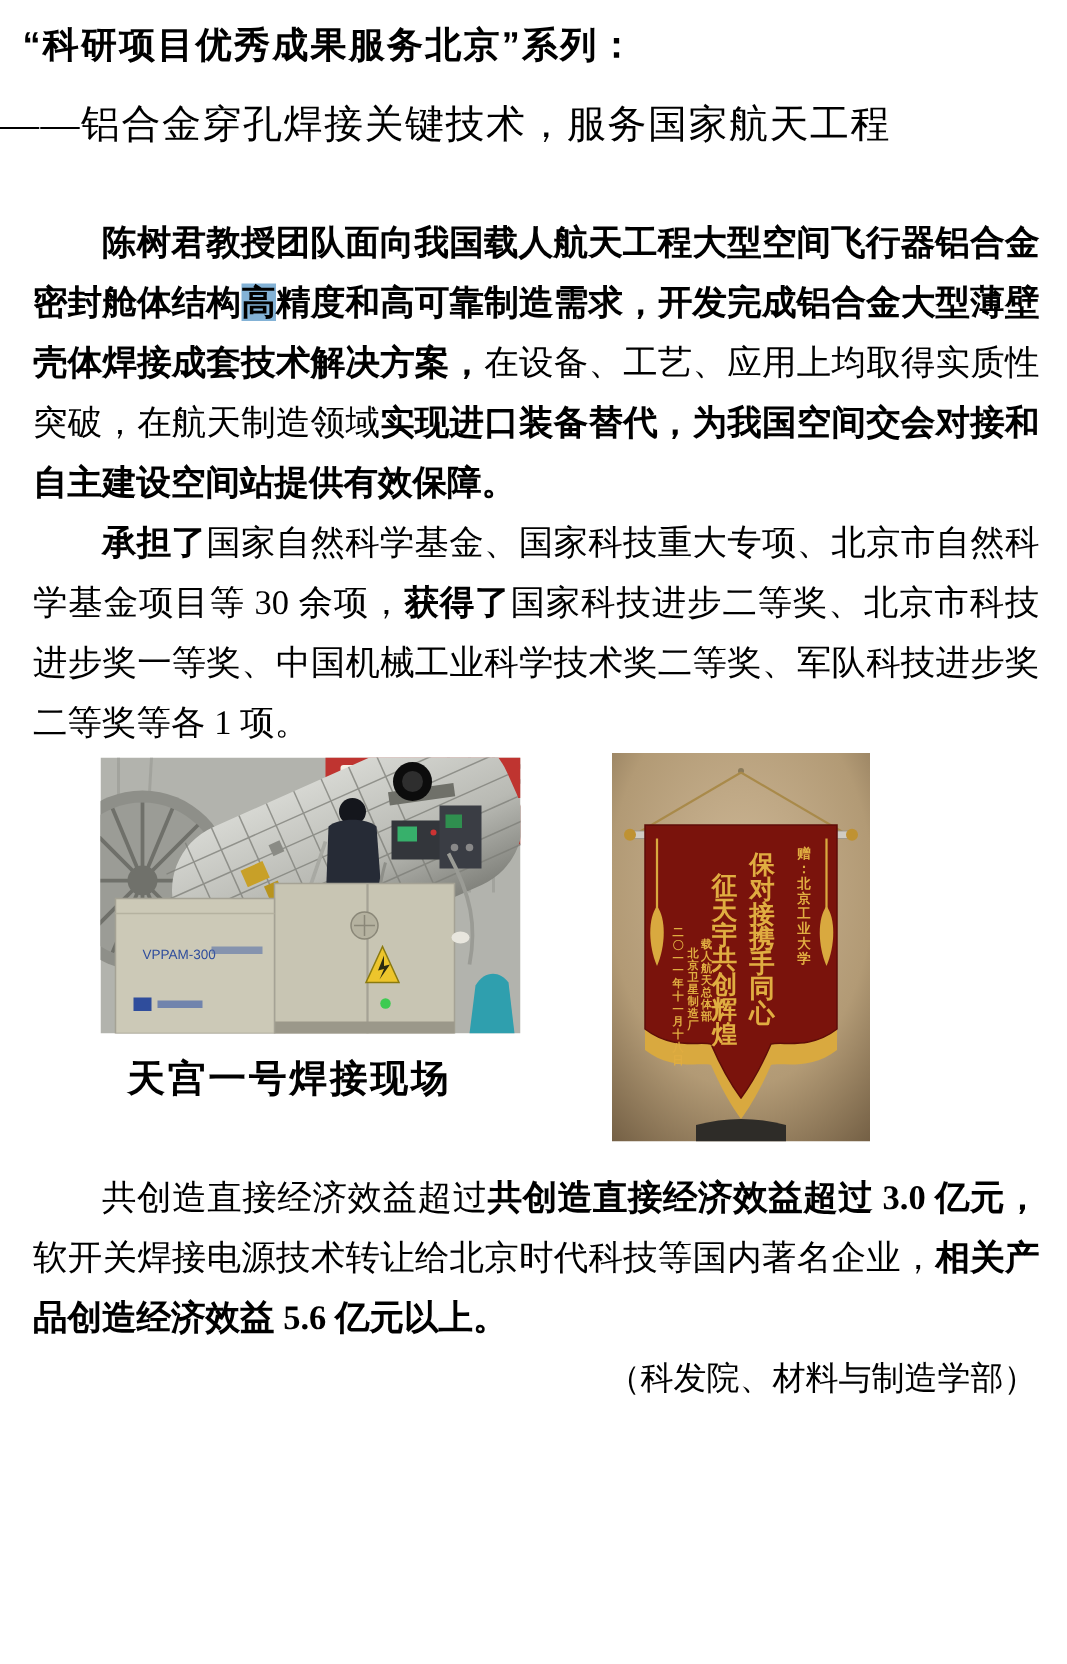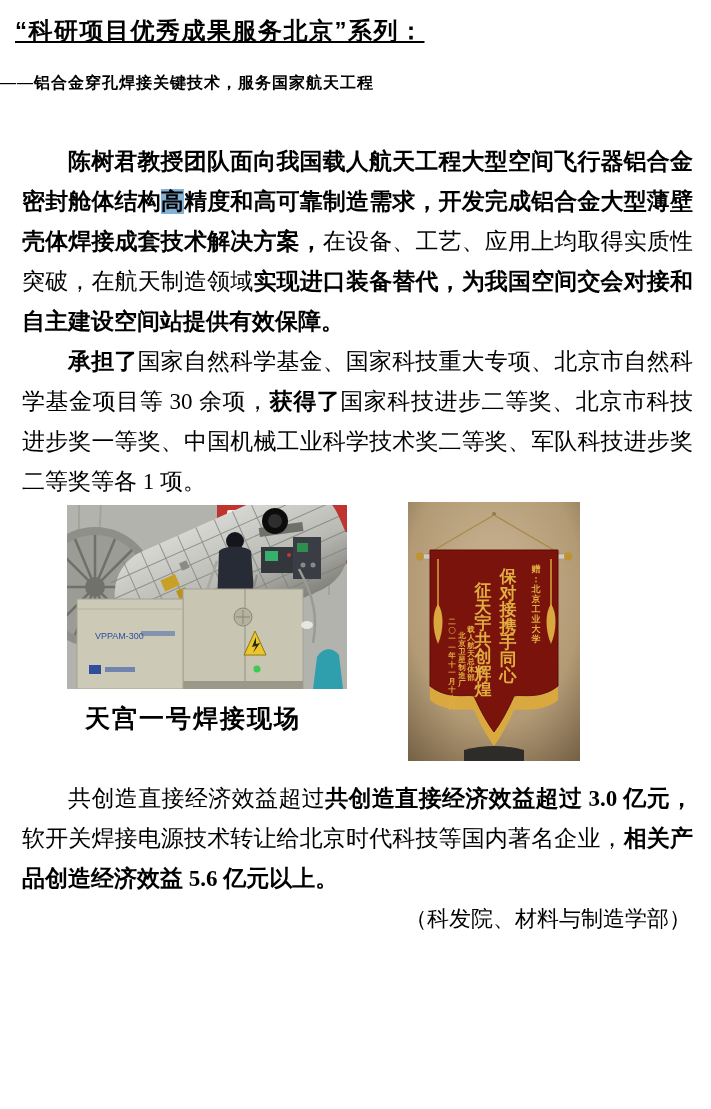"“科研项目优秀成果服务北京”系列：" .title { text-decoration: underline -> none }
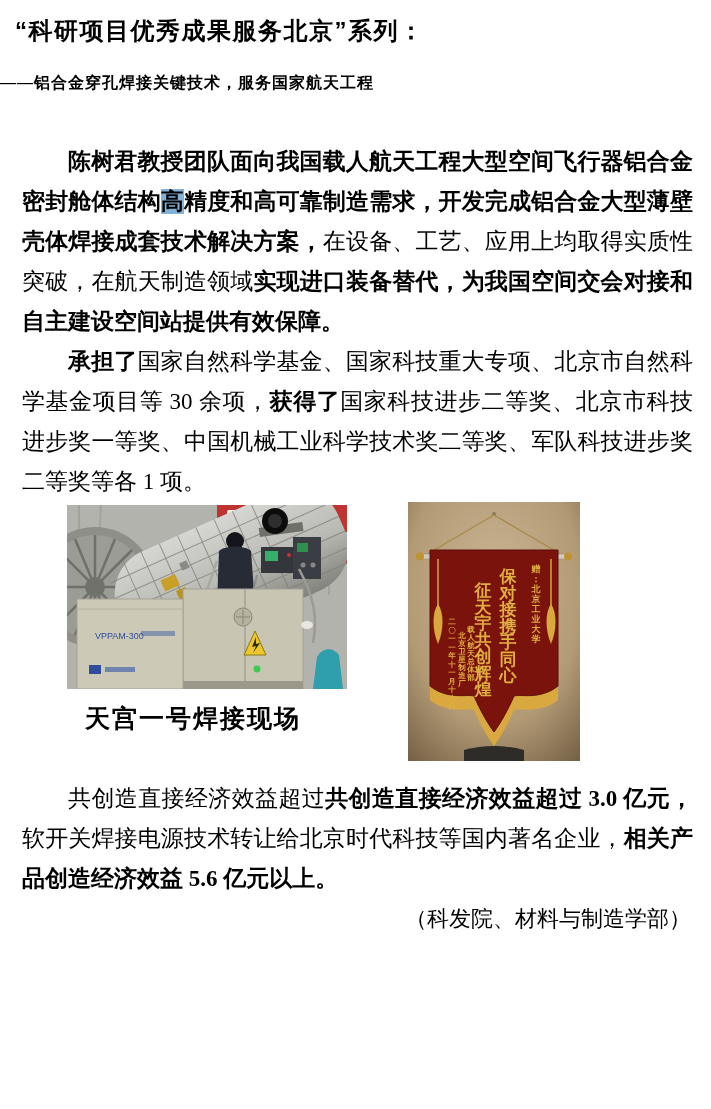"——铝合金穿孔焊接关键技术，服务国家航天工程" .subtitle { font-size: 16px -> 26px; font-weight: 700 -> 400 }
